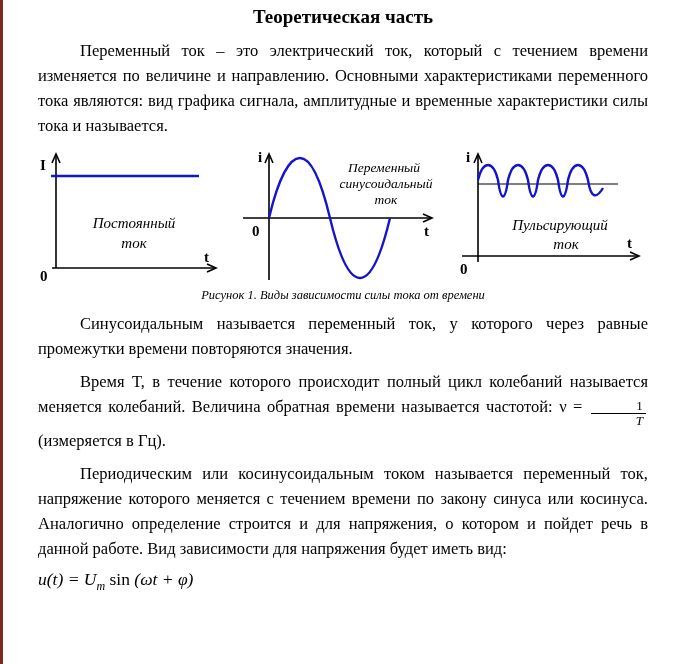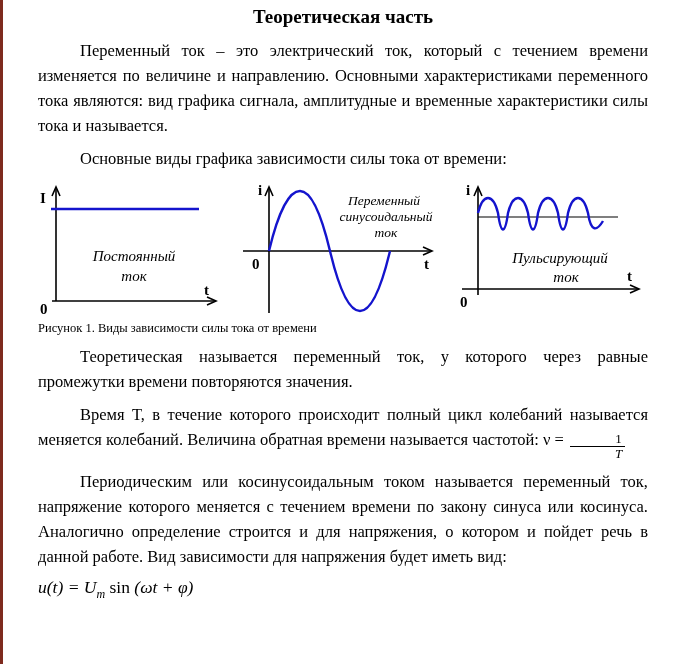"Основные виды графика зависимости силы" p.para { html: <p>Основные виды графика зависимости силы тока от времени:</p> -> none }
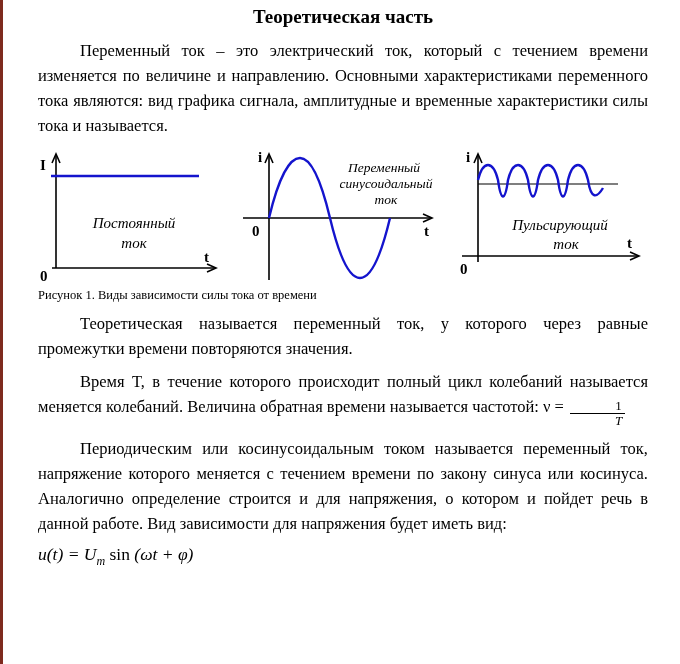"Рисунок 1. Виды зависимости силы" .caption { font-style: none -> italic; text-align: none -> center }
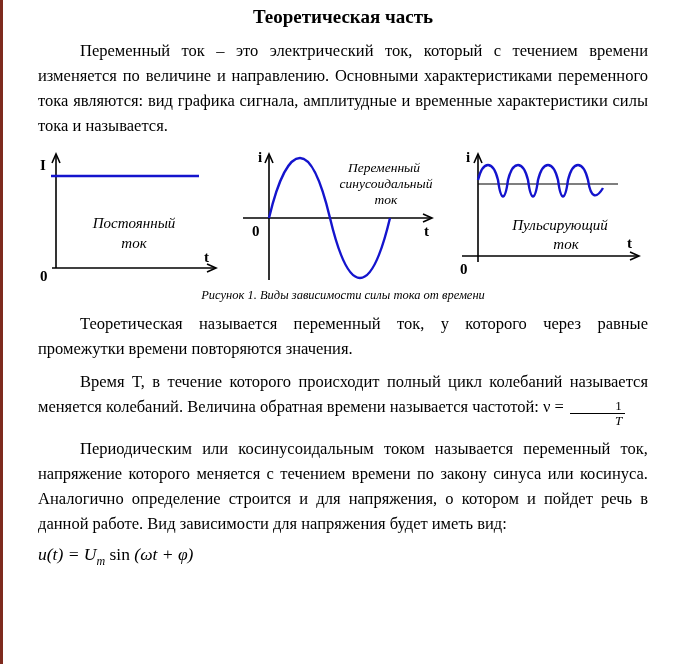"Теоретическая" span.it { text: Теоретическая -> Синусоидальным }
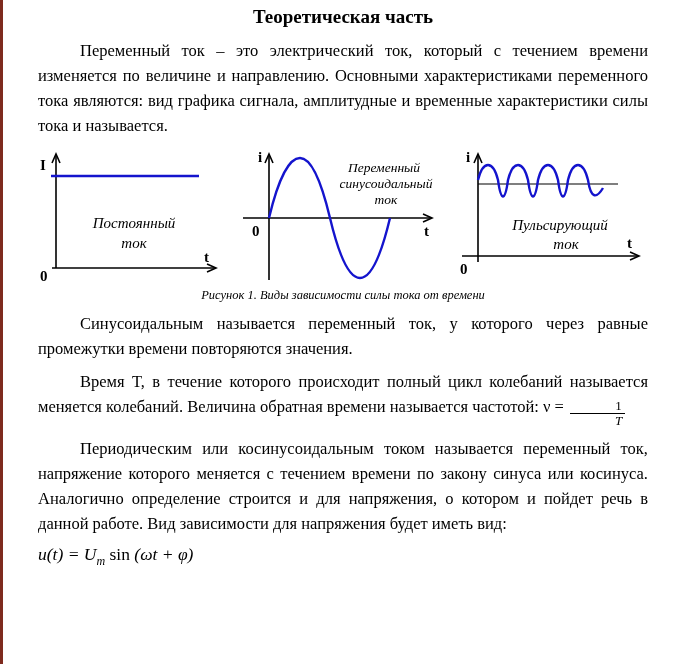"(измеряется в Гц)." span { html: none -> <span> (измеряется в Гц).</span> }
